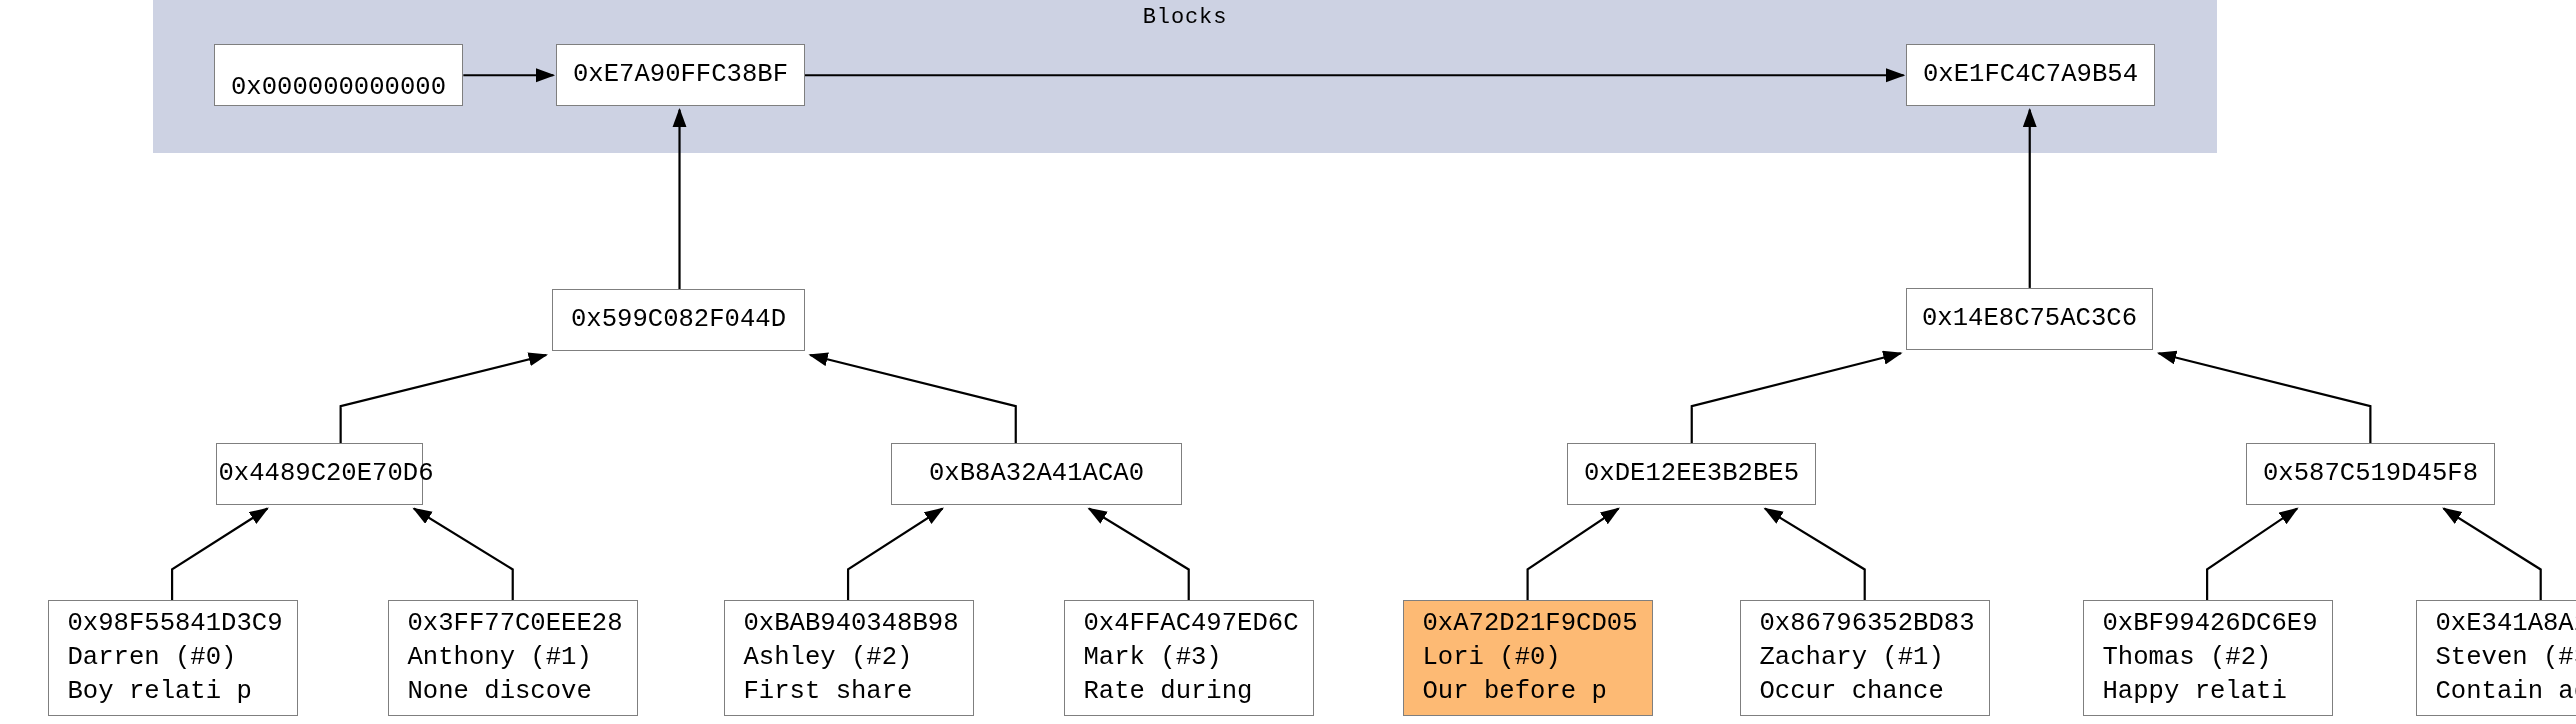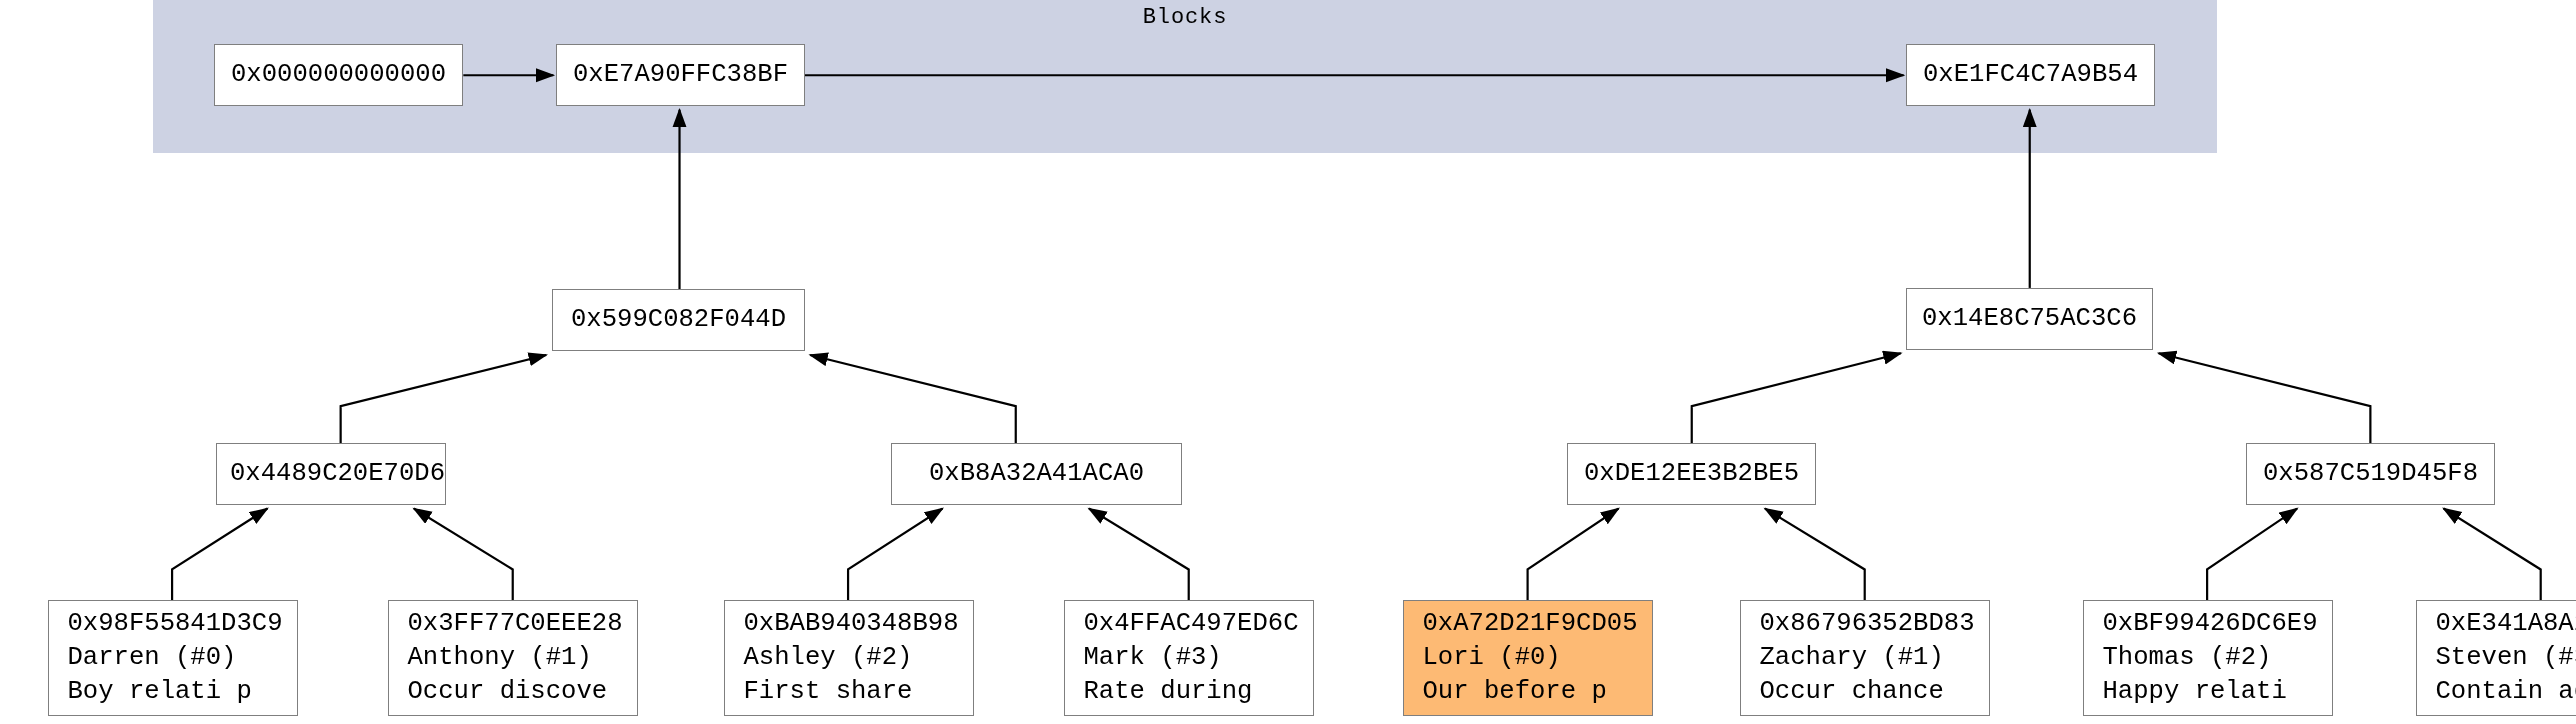"0x000000000000" div.node { justify-content: none -> flex-end }
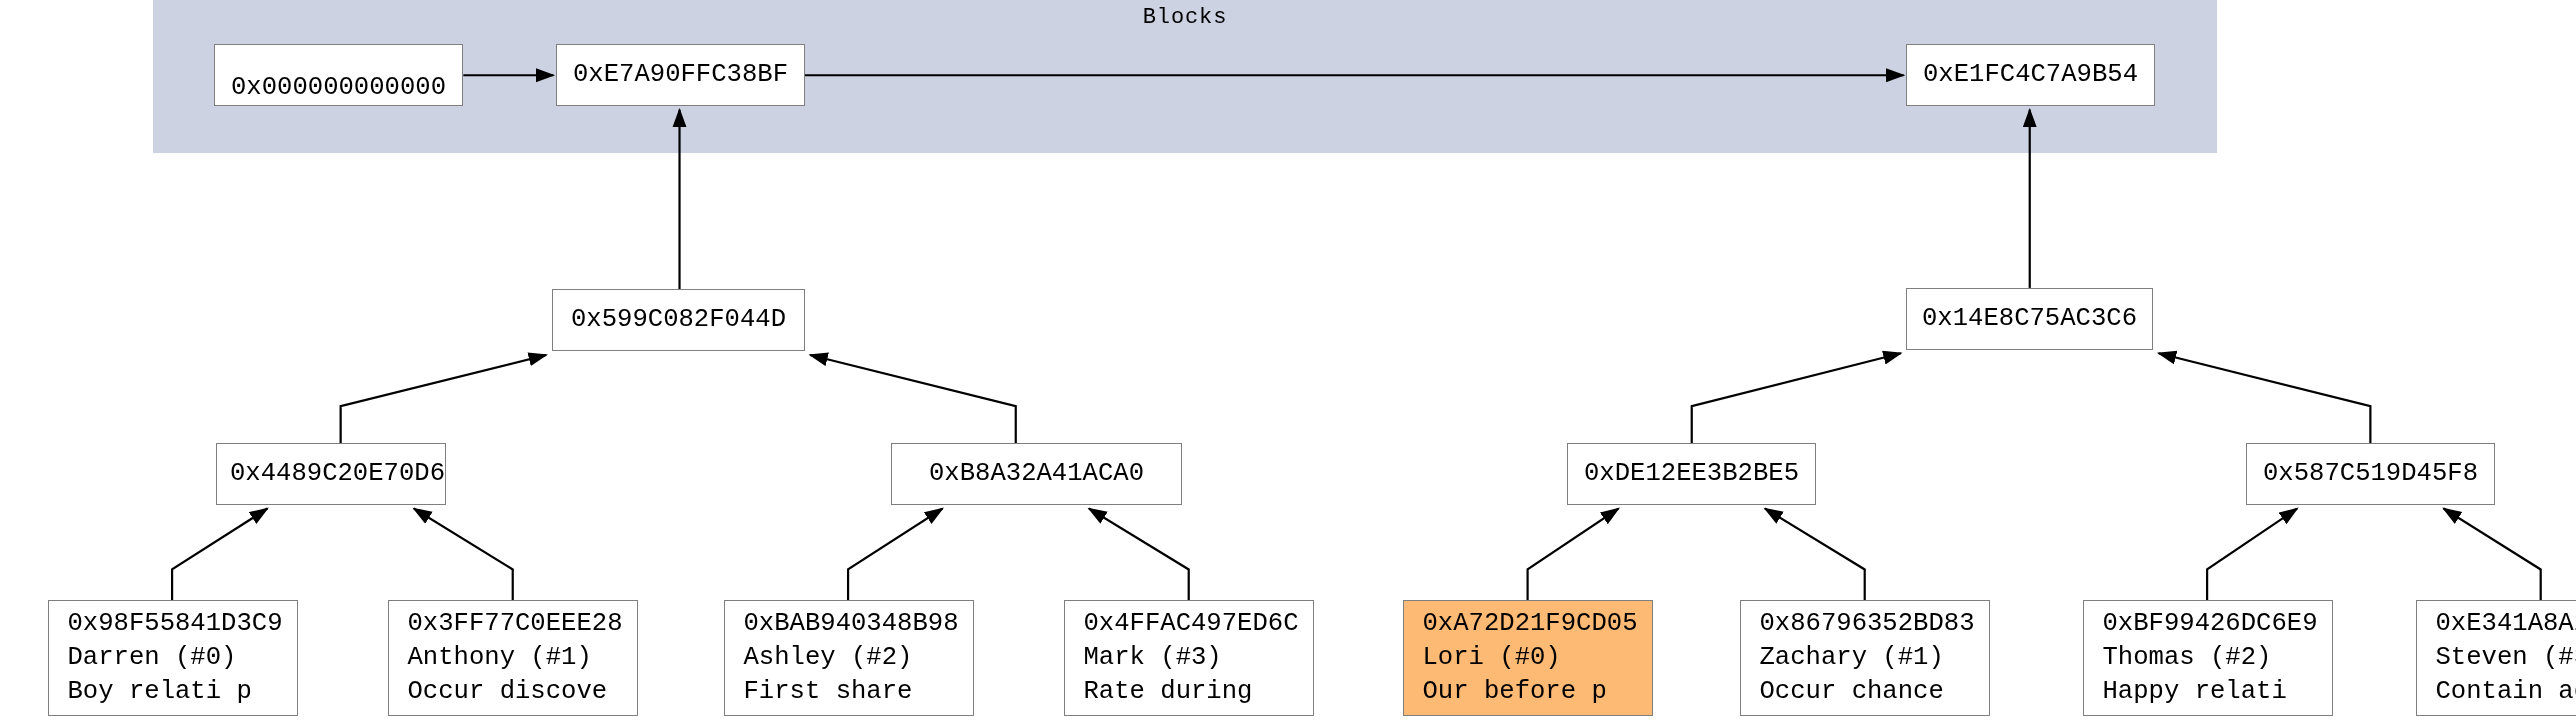"0x4489C20E70D6" div.node { width: 230px -> 207px }
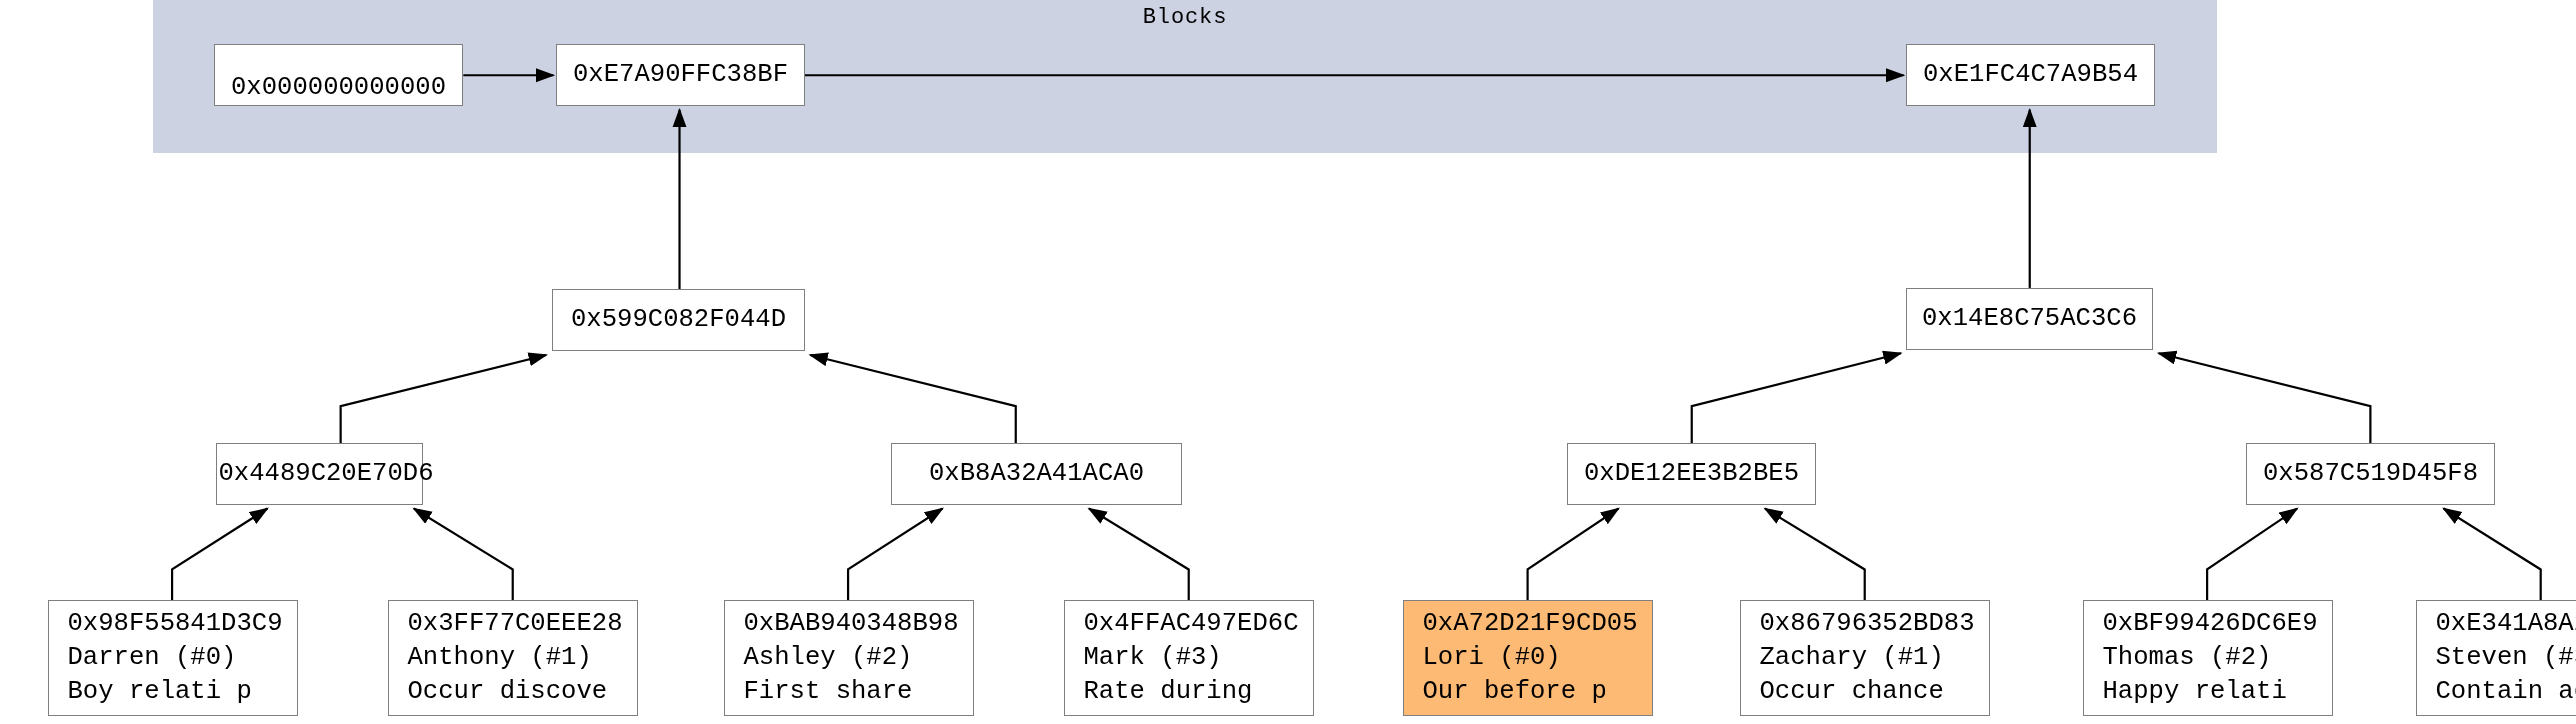"Occur discove" div { text: Occur -> None }
